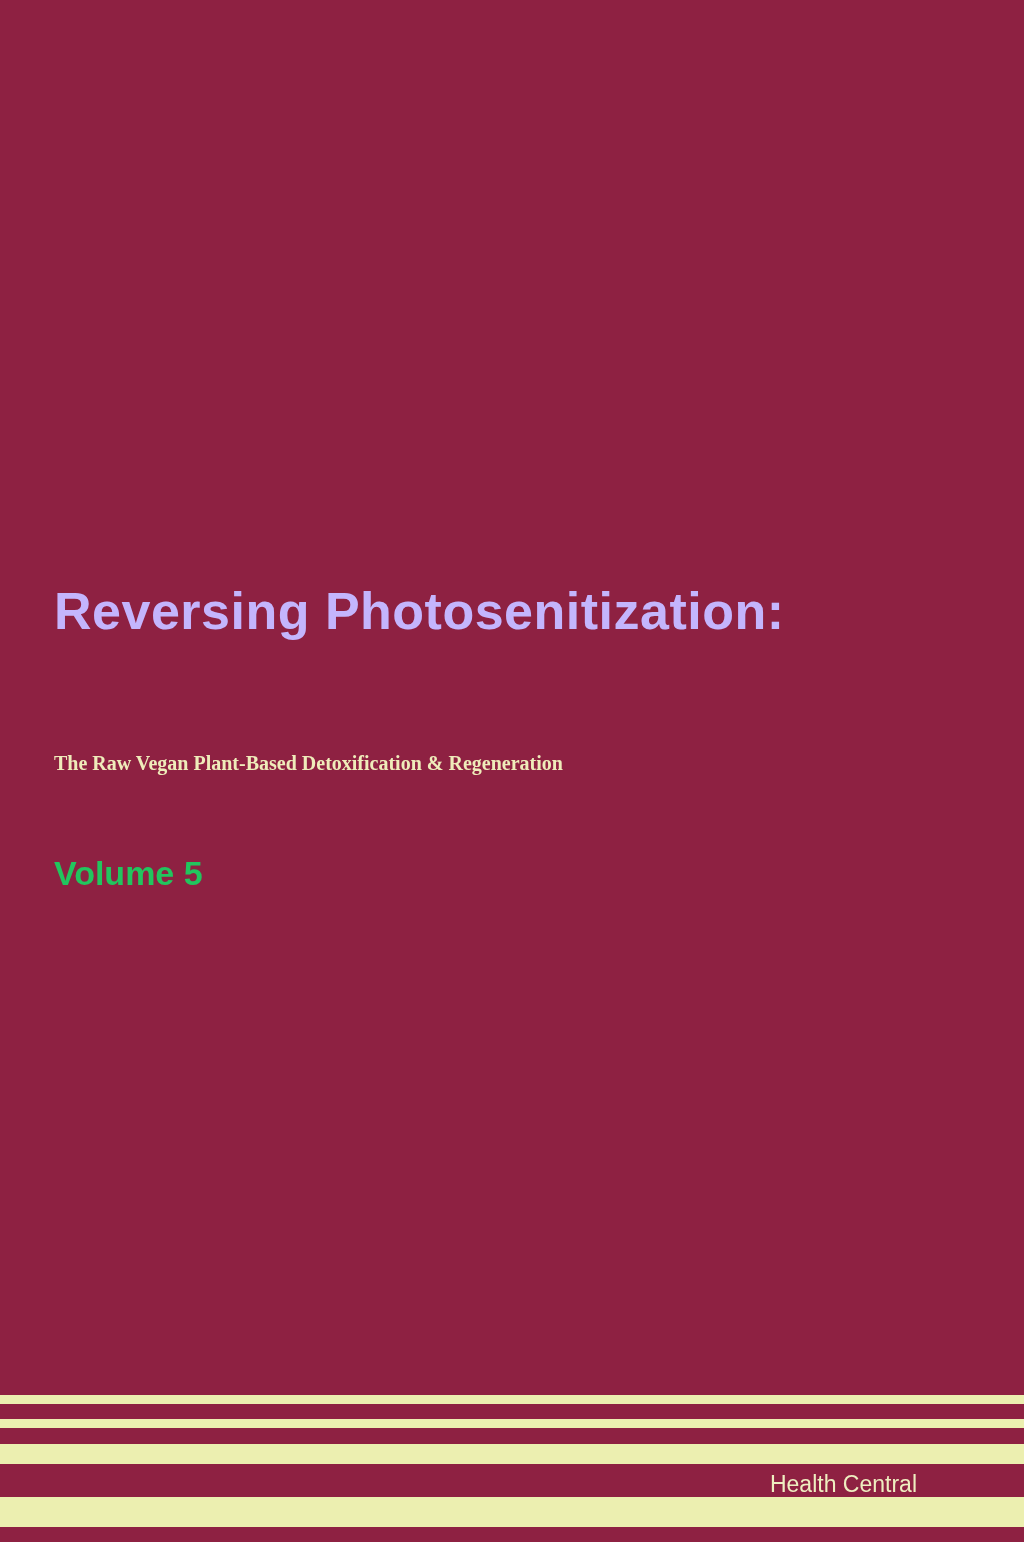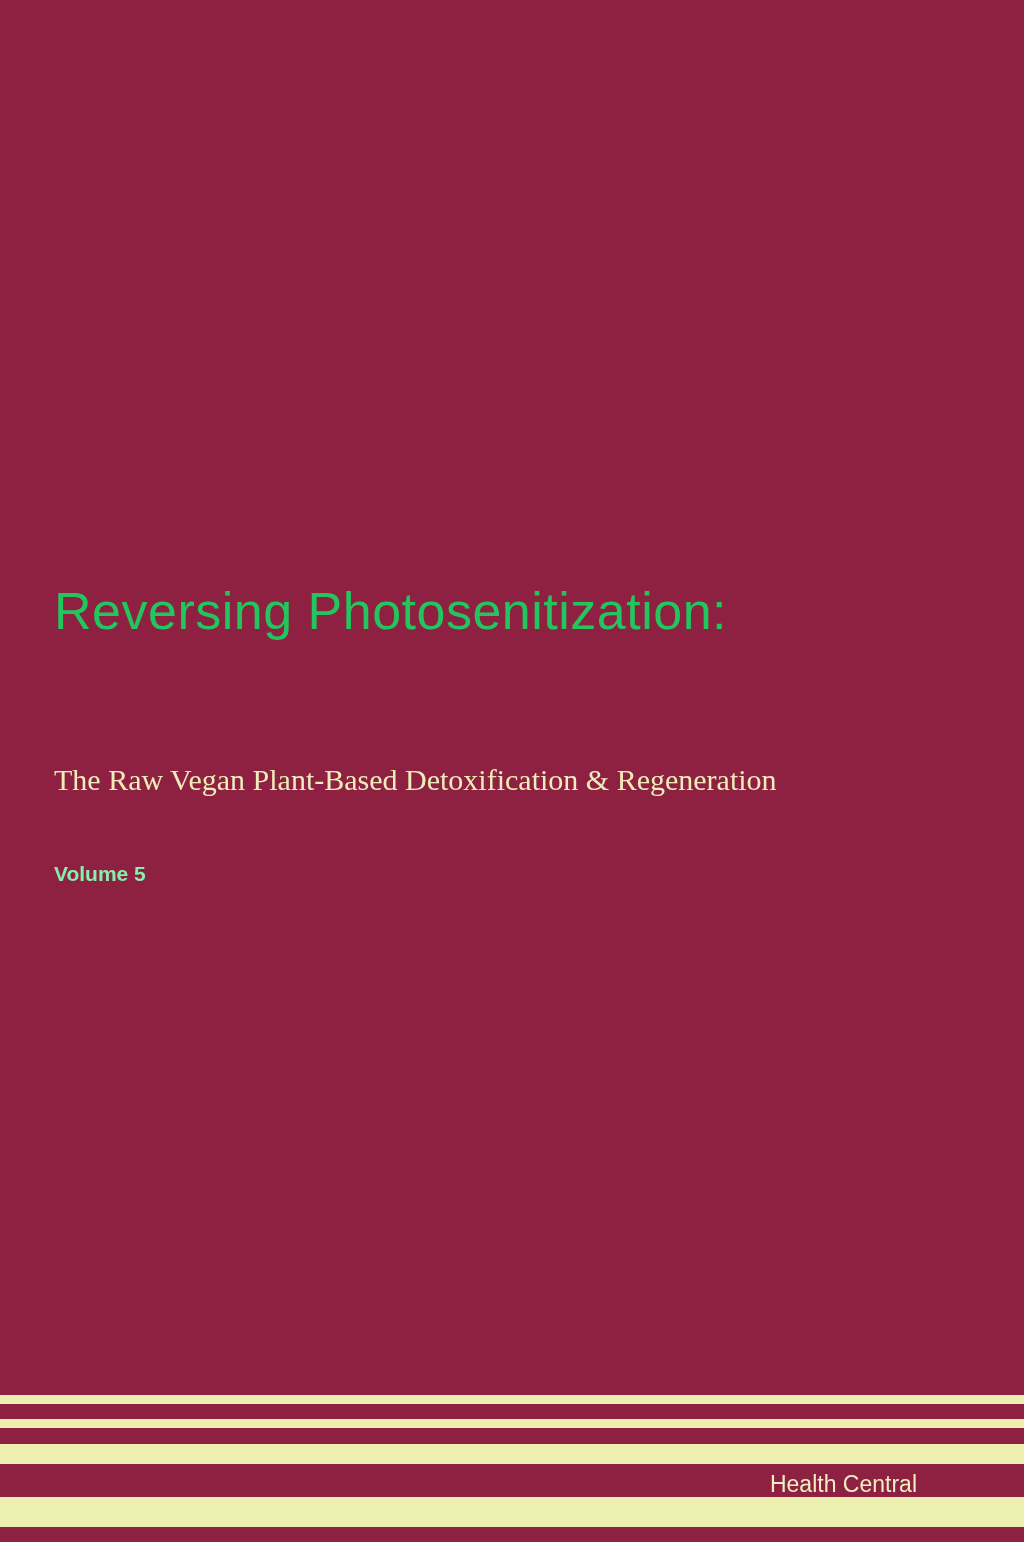"Reversing Photosenitization:" .title-block { color: #22c55e -> #c4b5fd; font-weight: normal -> bold }
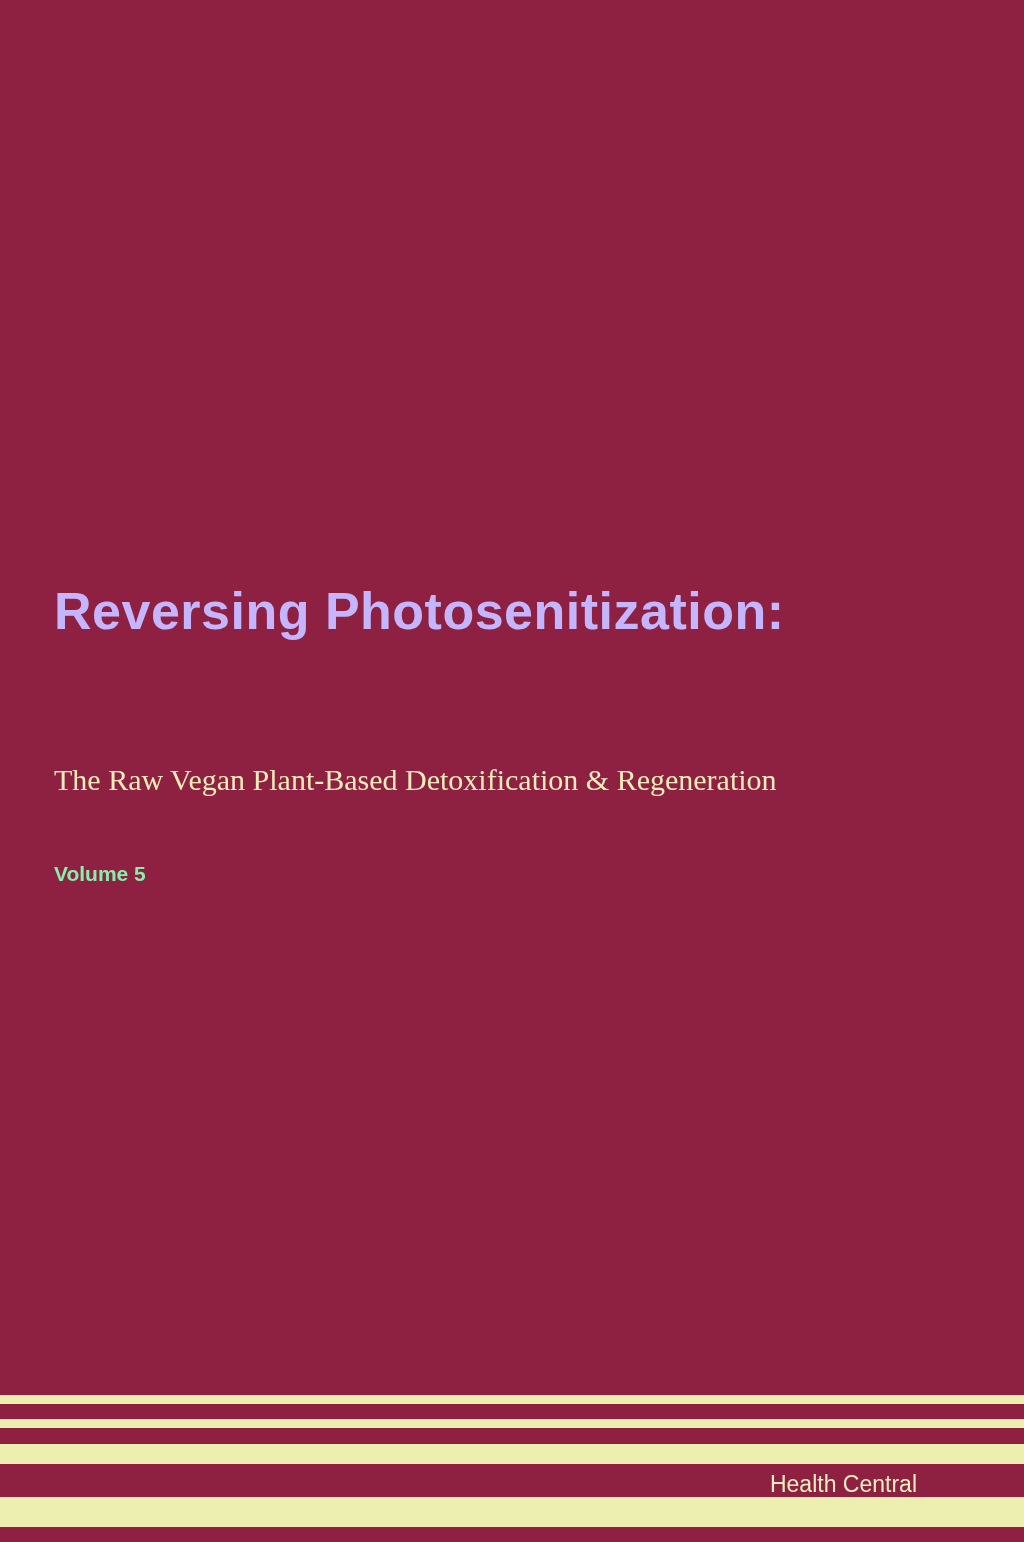"The Raw Vegan Plant-Based Detoxification" .subtitle-block { font-size: 30px -> 20px; font-weight: normal -> bold; margin-top: 16px -> none }
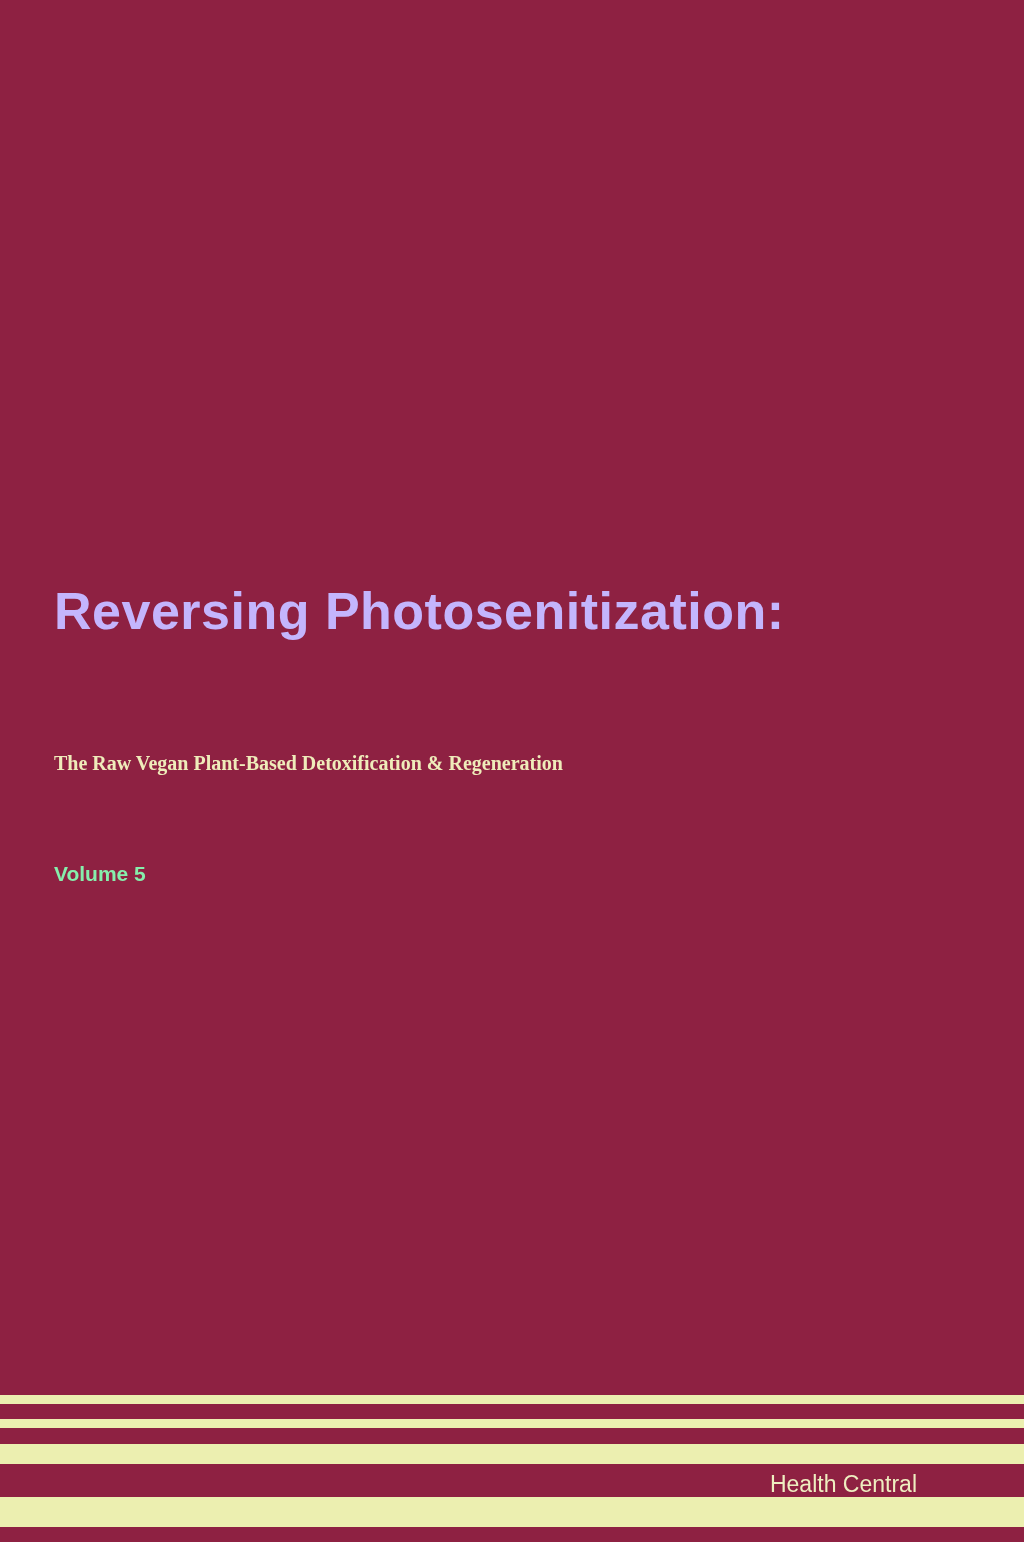"Volume 5" .volume { color: #86efac -> #22c55e; font-size: 21px -> 34px }
